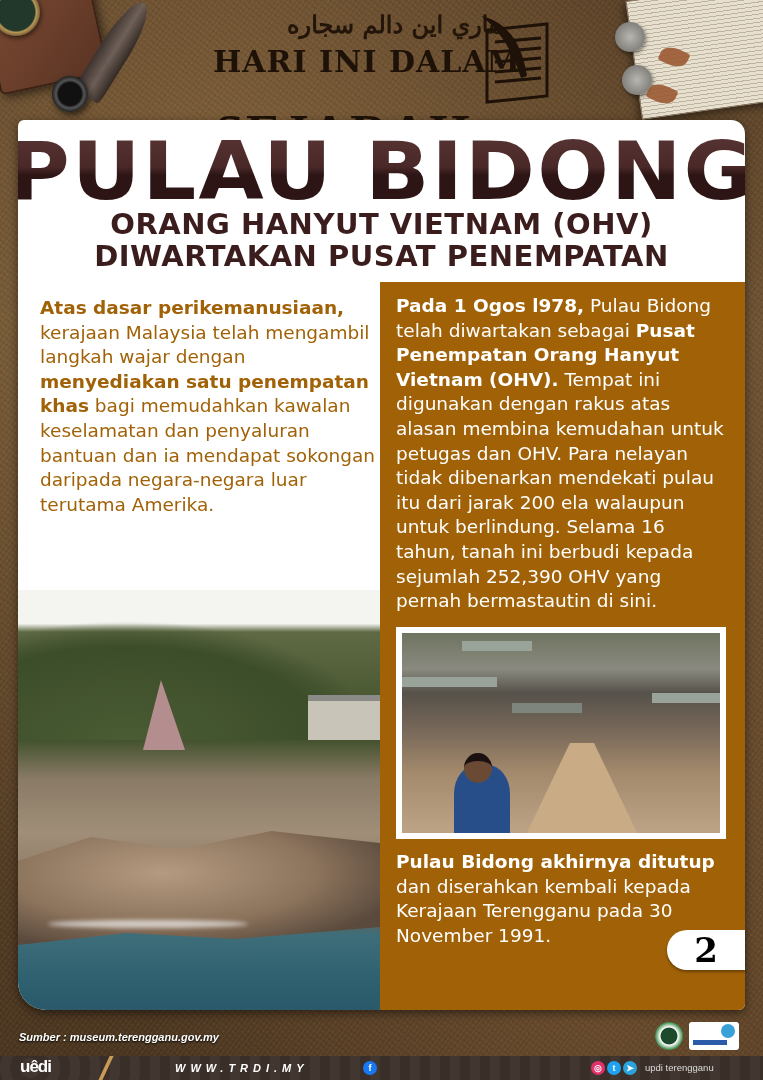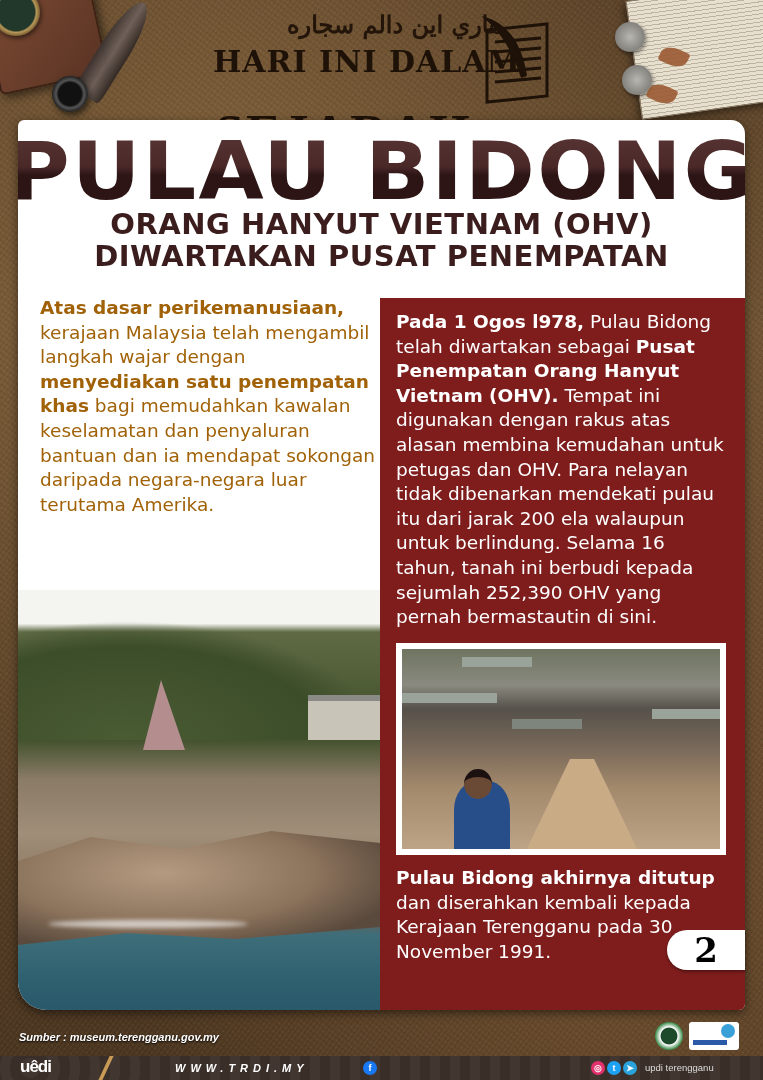"Pada 1 Ogos l978, Pulau" .right-panel { background: #7f1d1d -> #a16207; top: 178px -> 162px }
